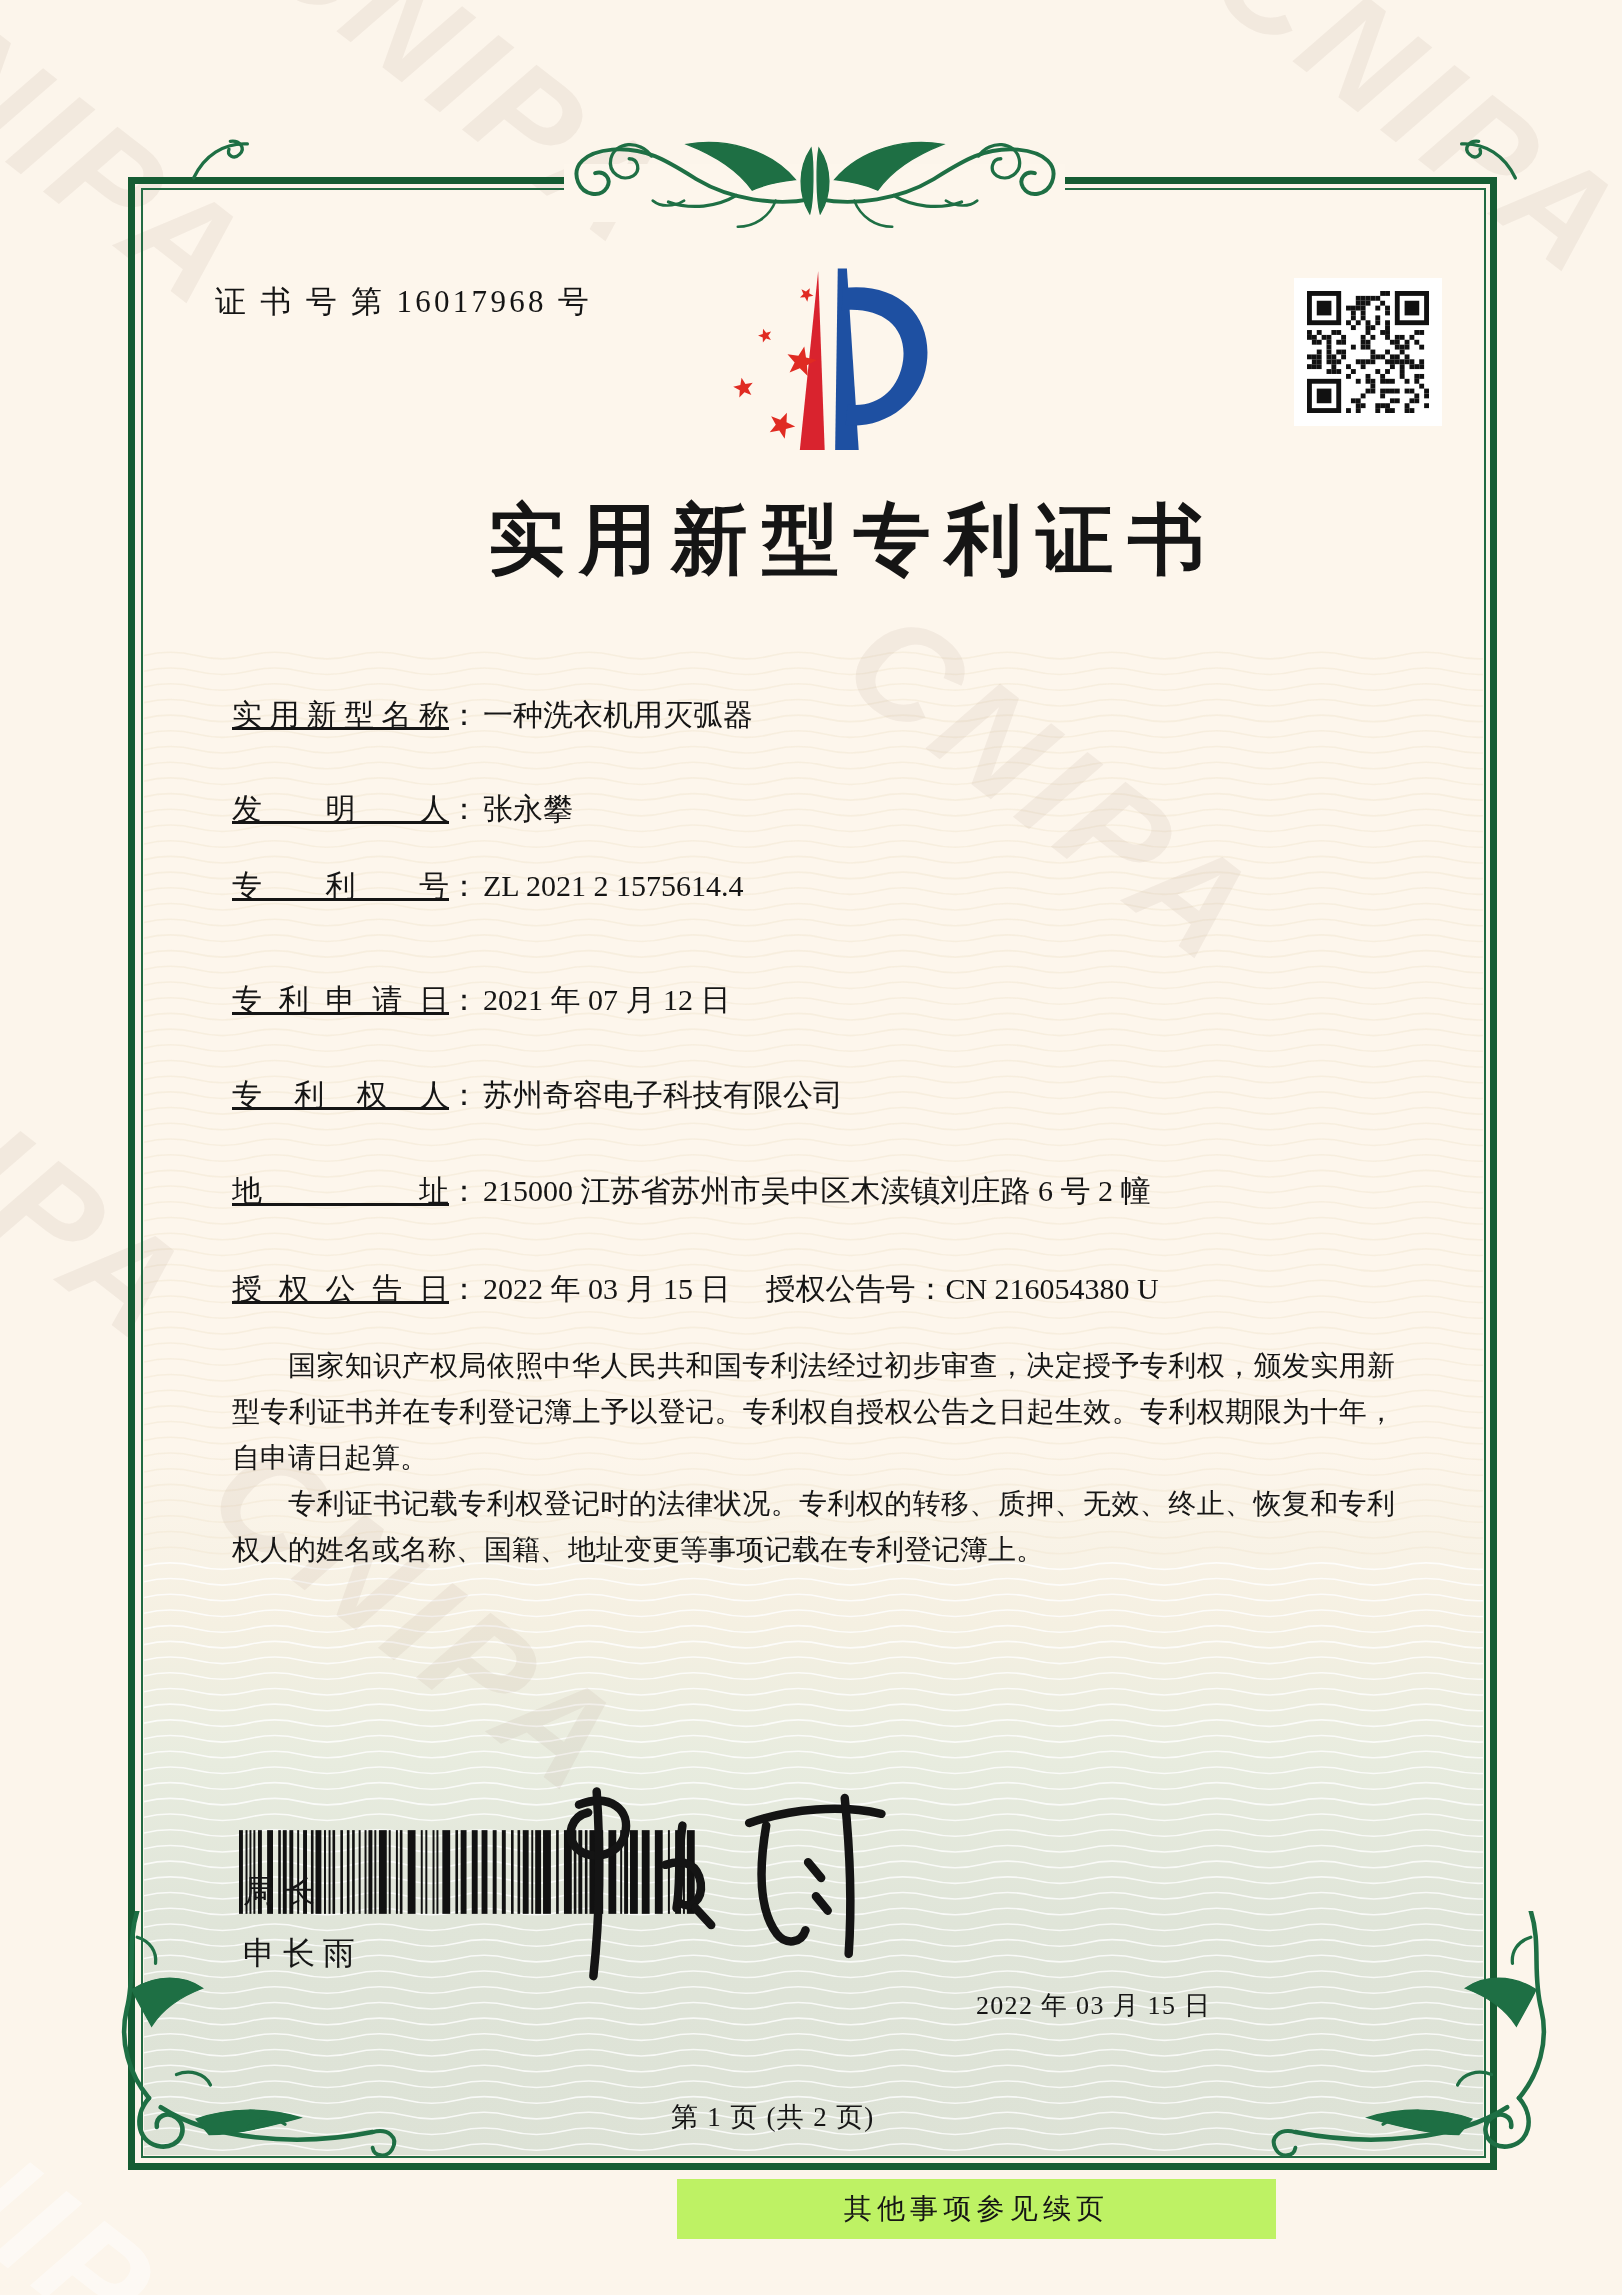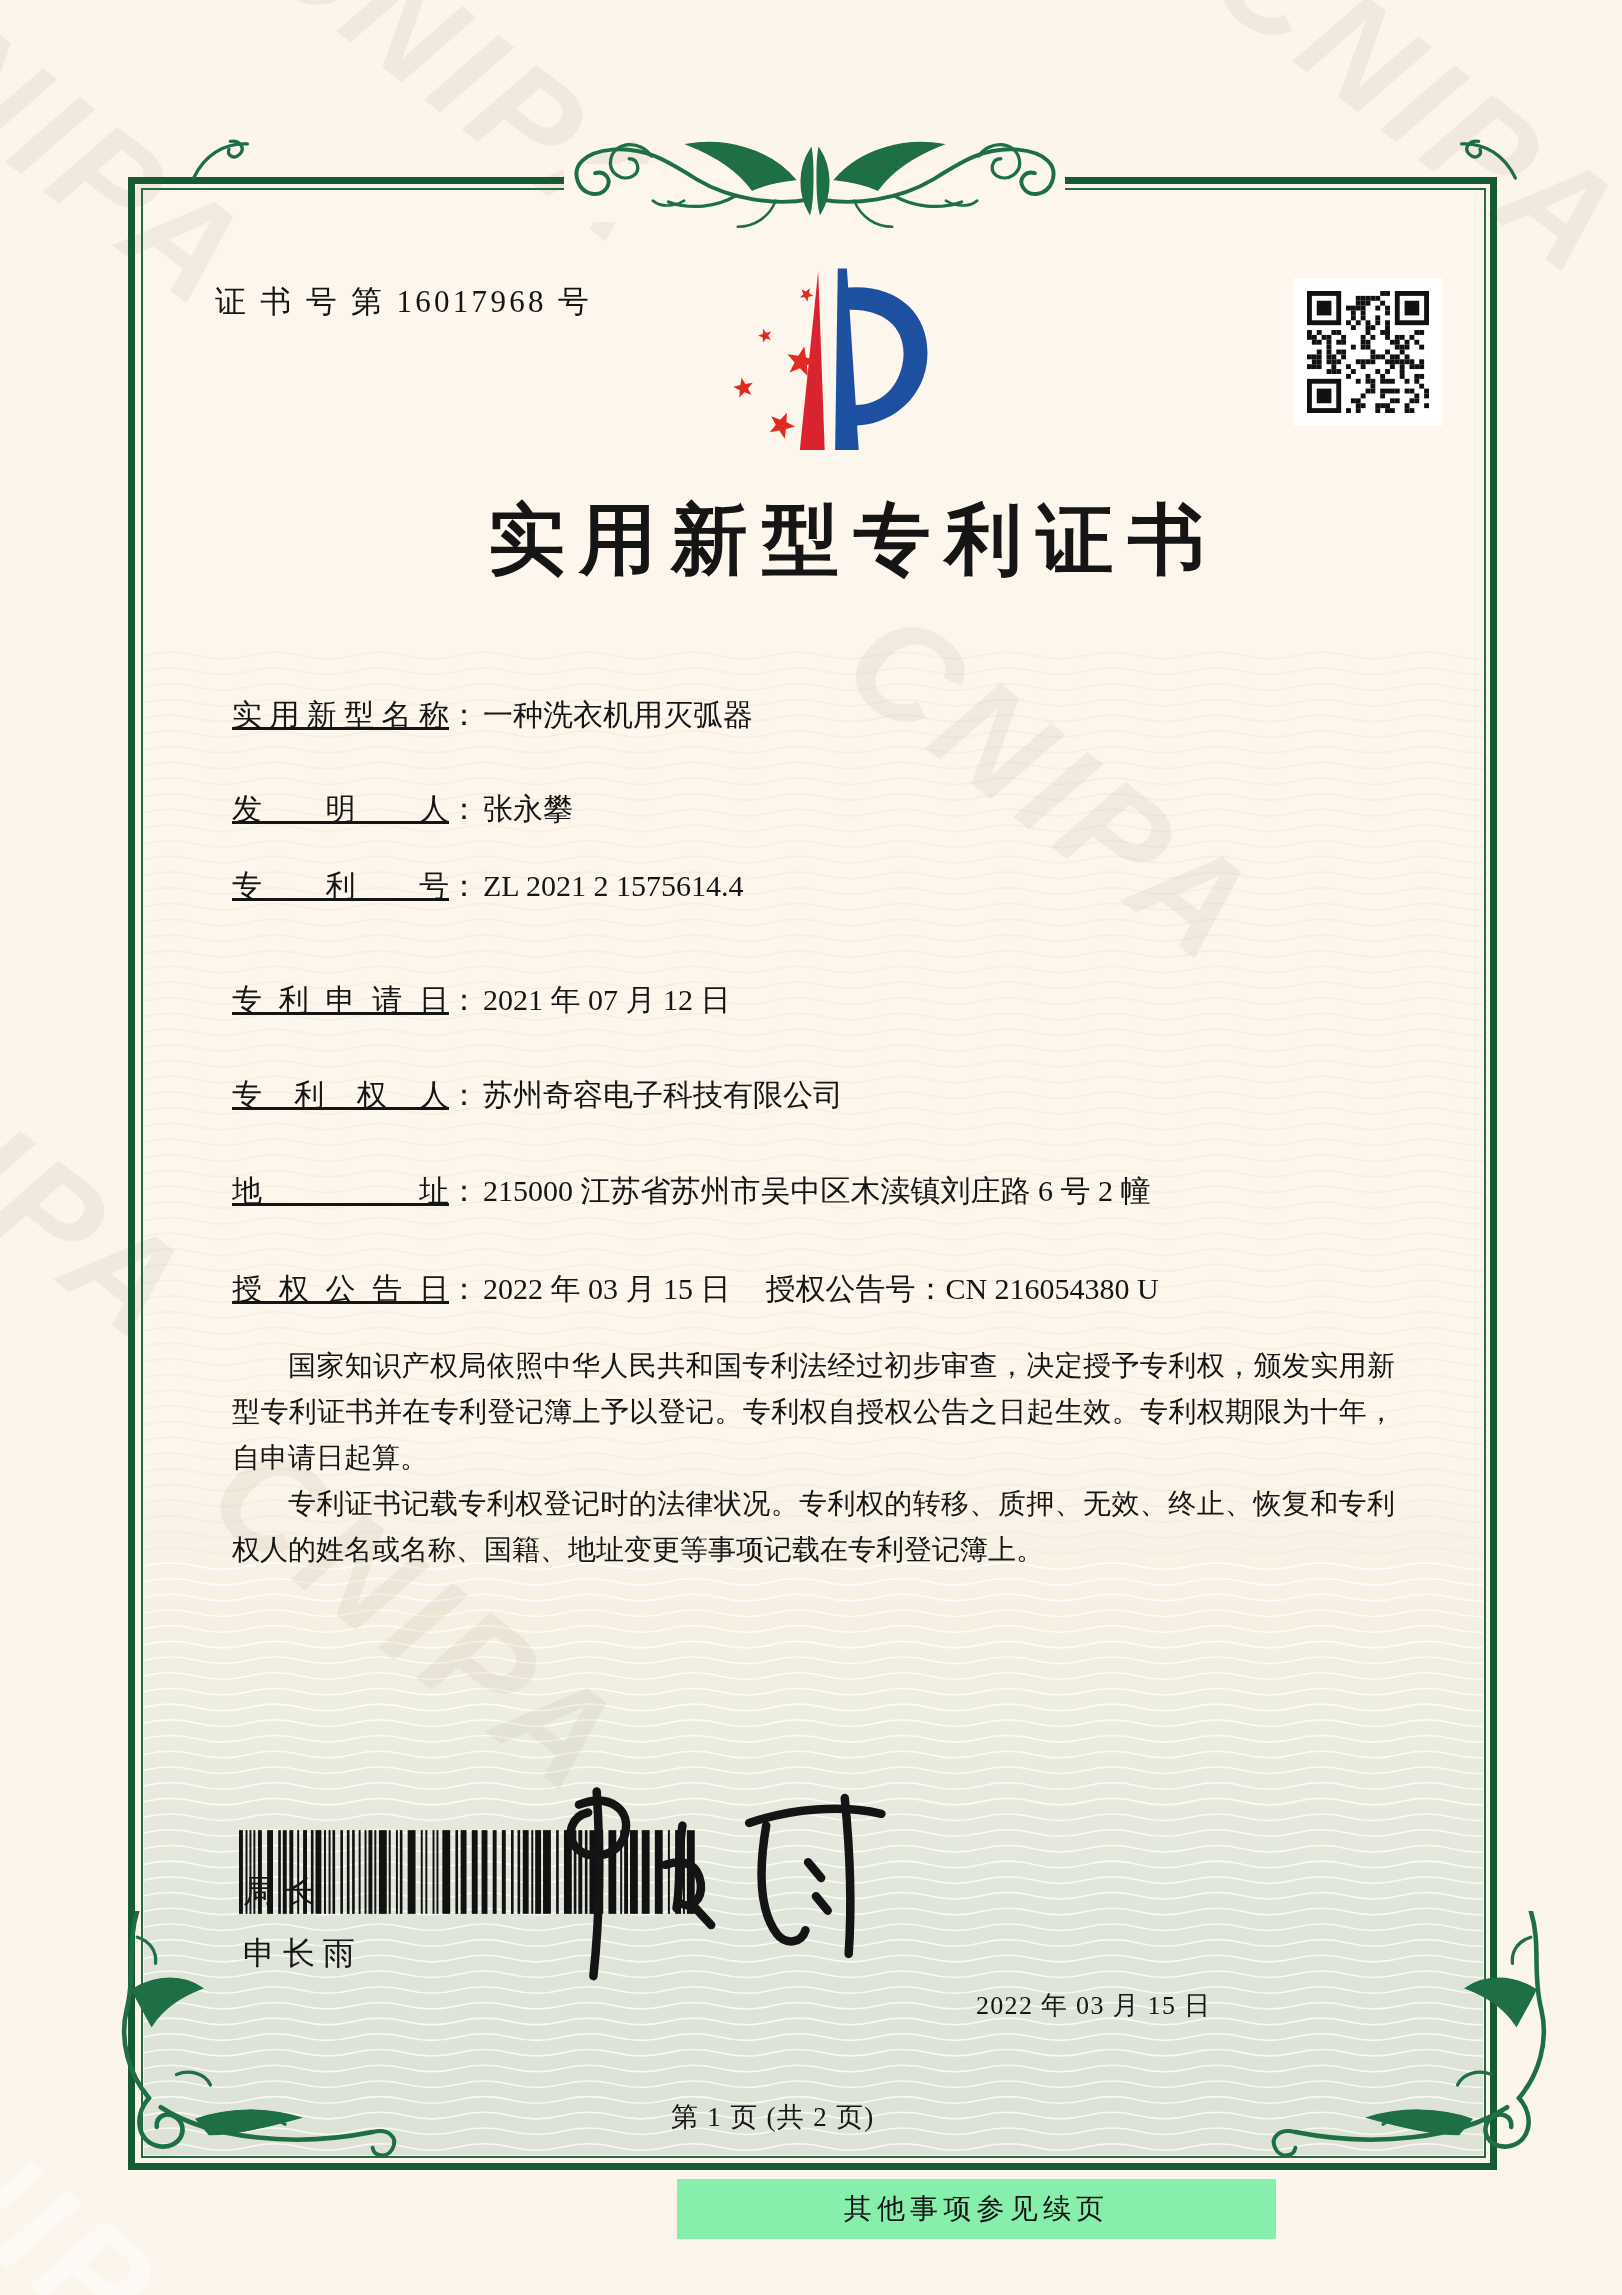"其他事项参见续页" .cont-strip { background: #86efac -> #bef264 }
